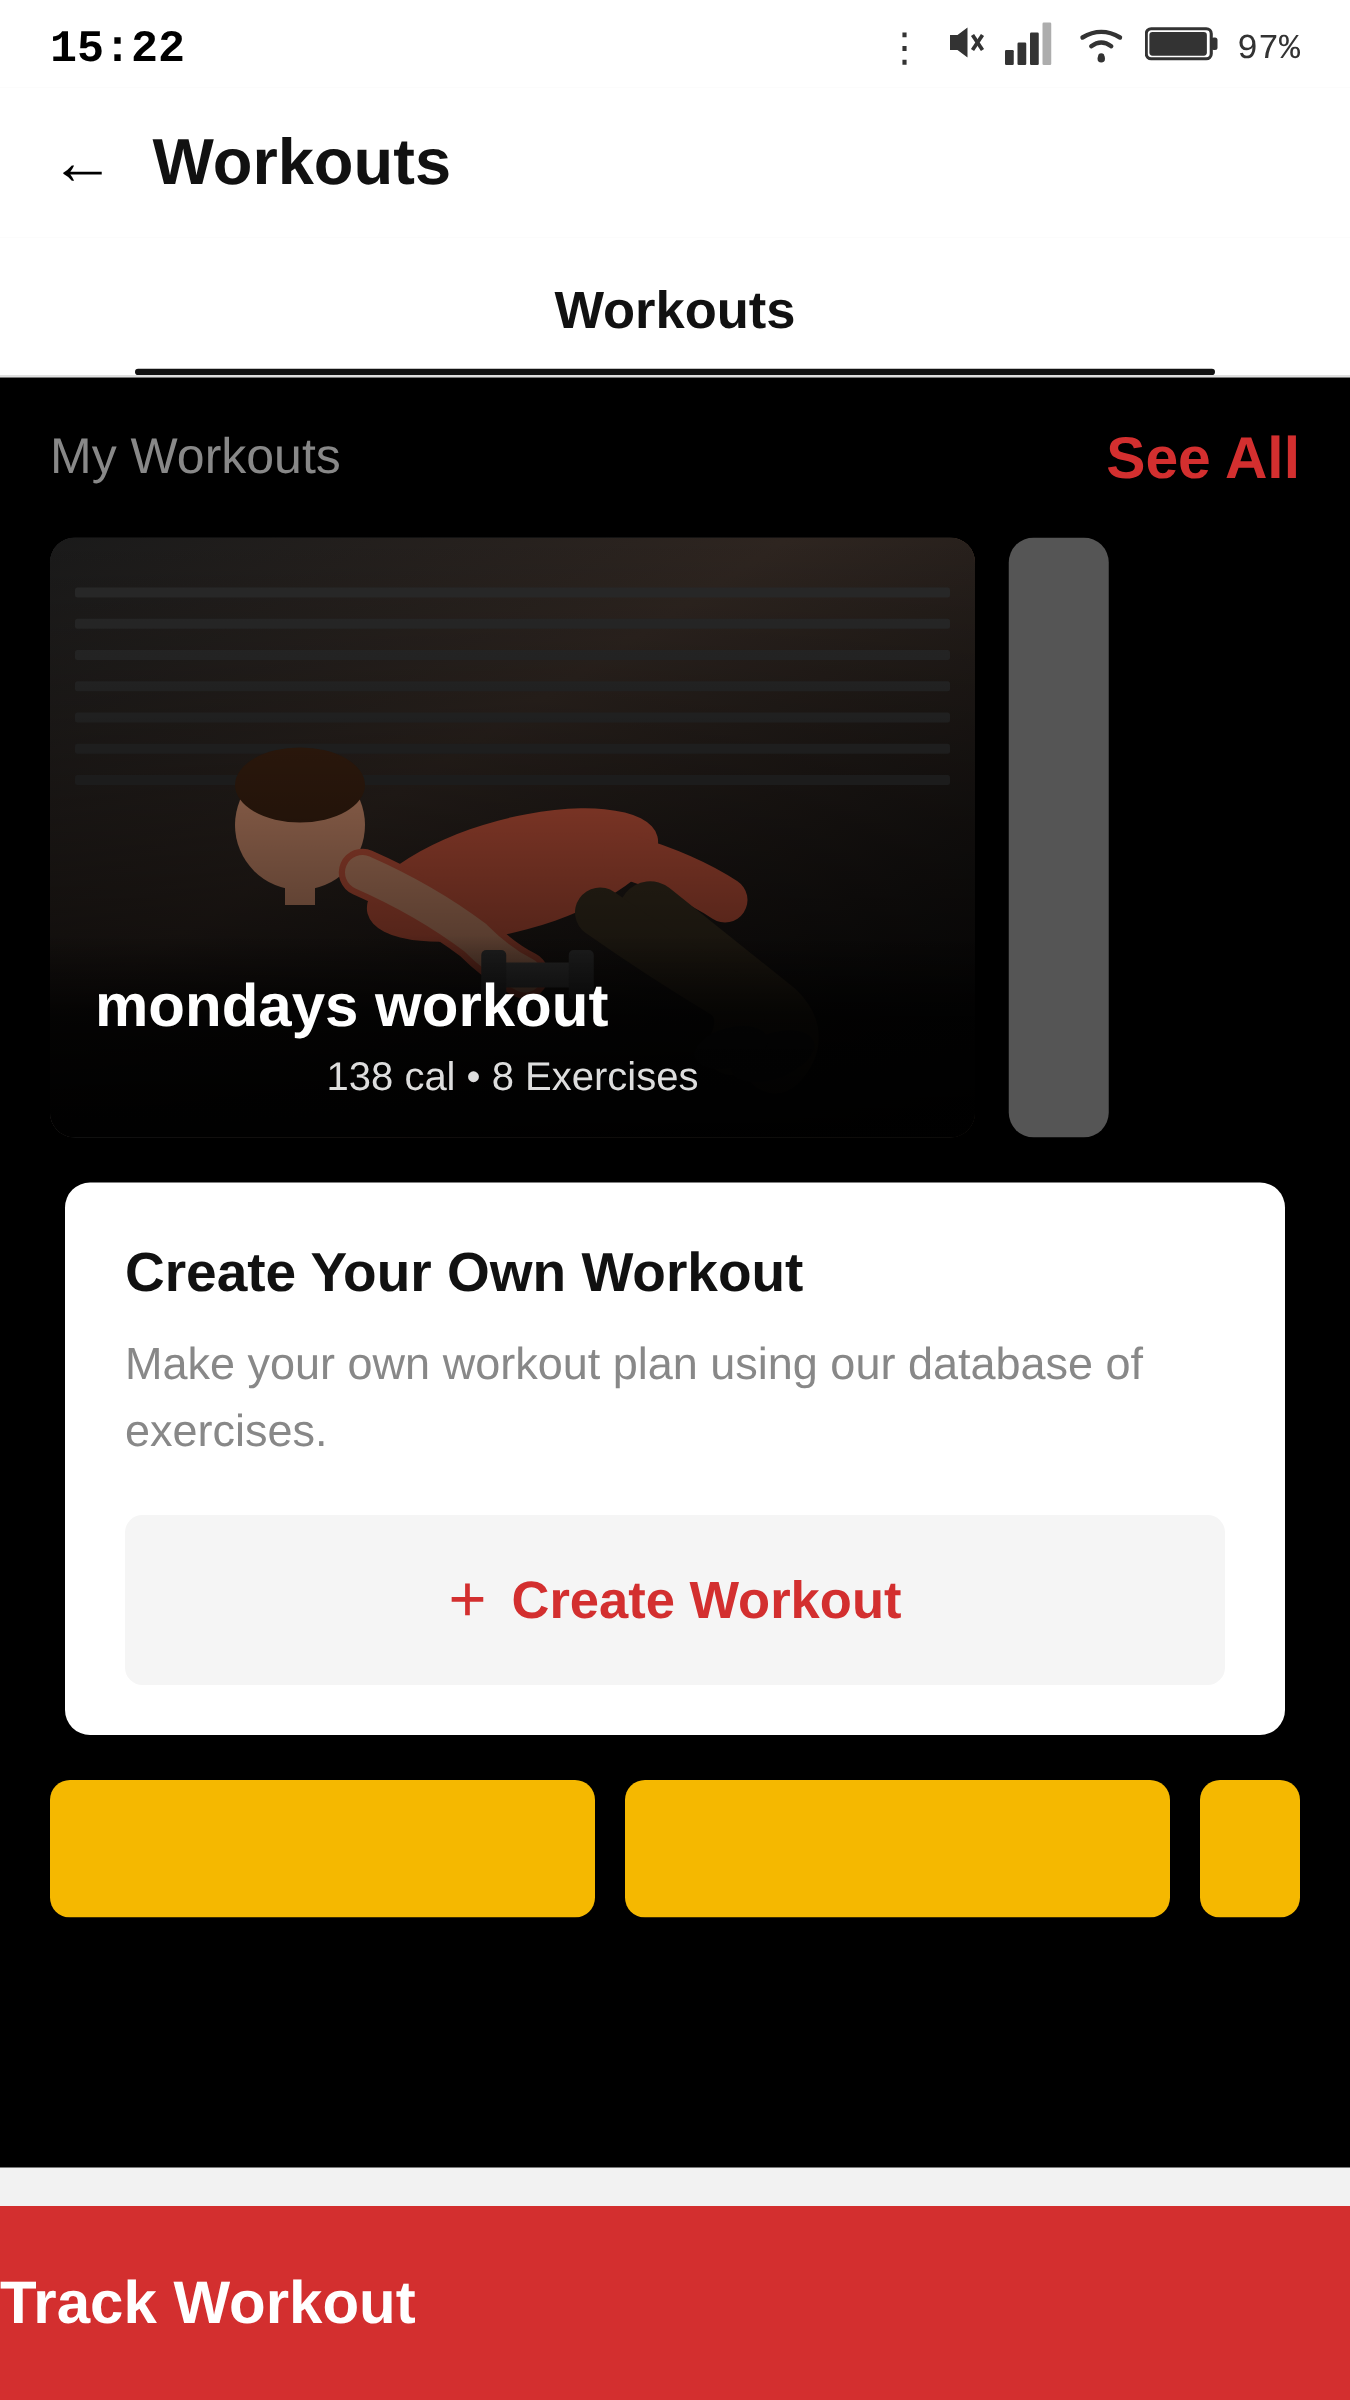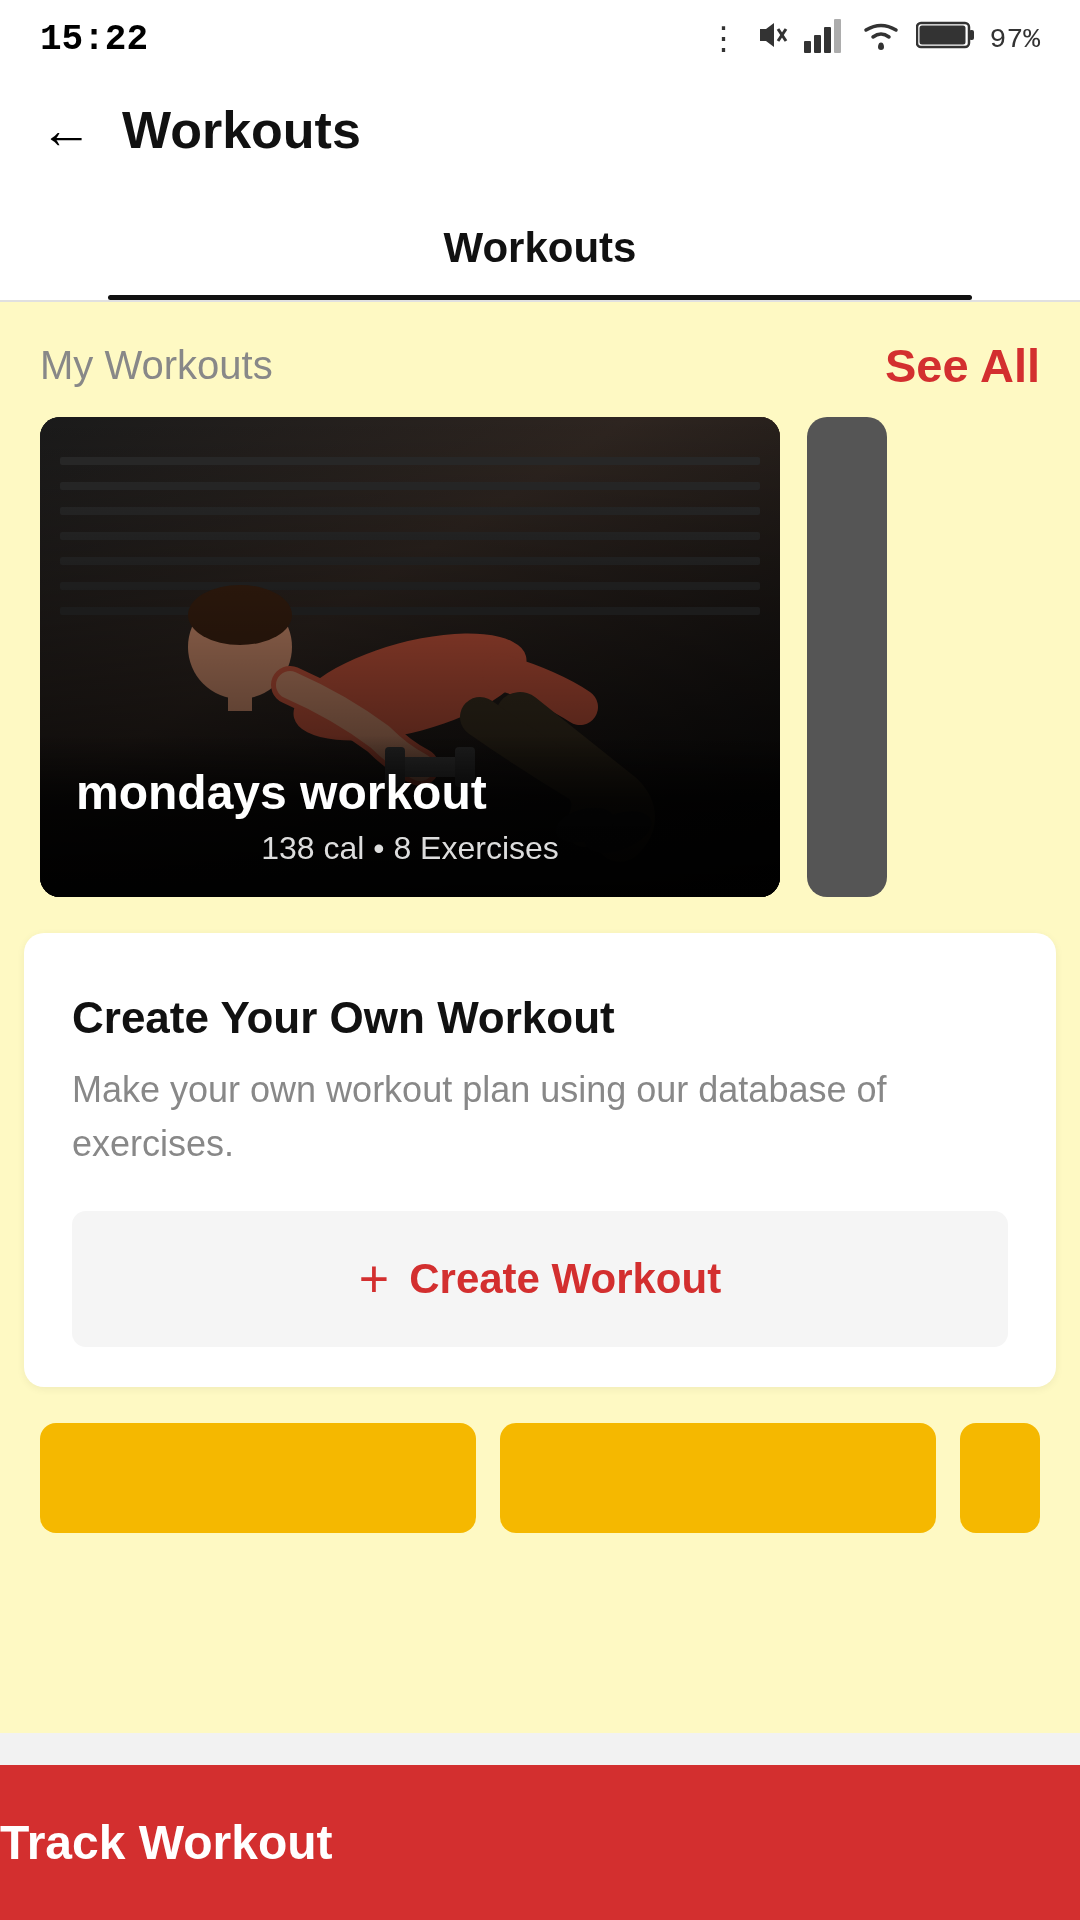"My Workouts" .content { background: #fef9c3 -> #000000 }
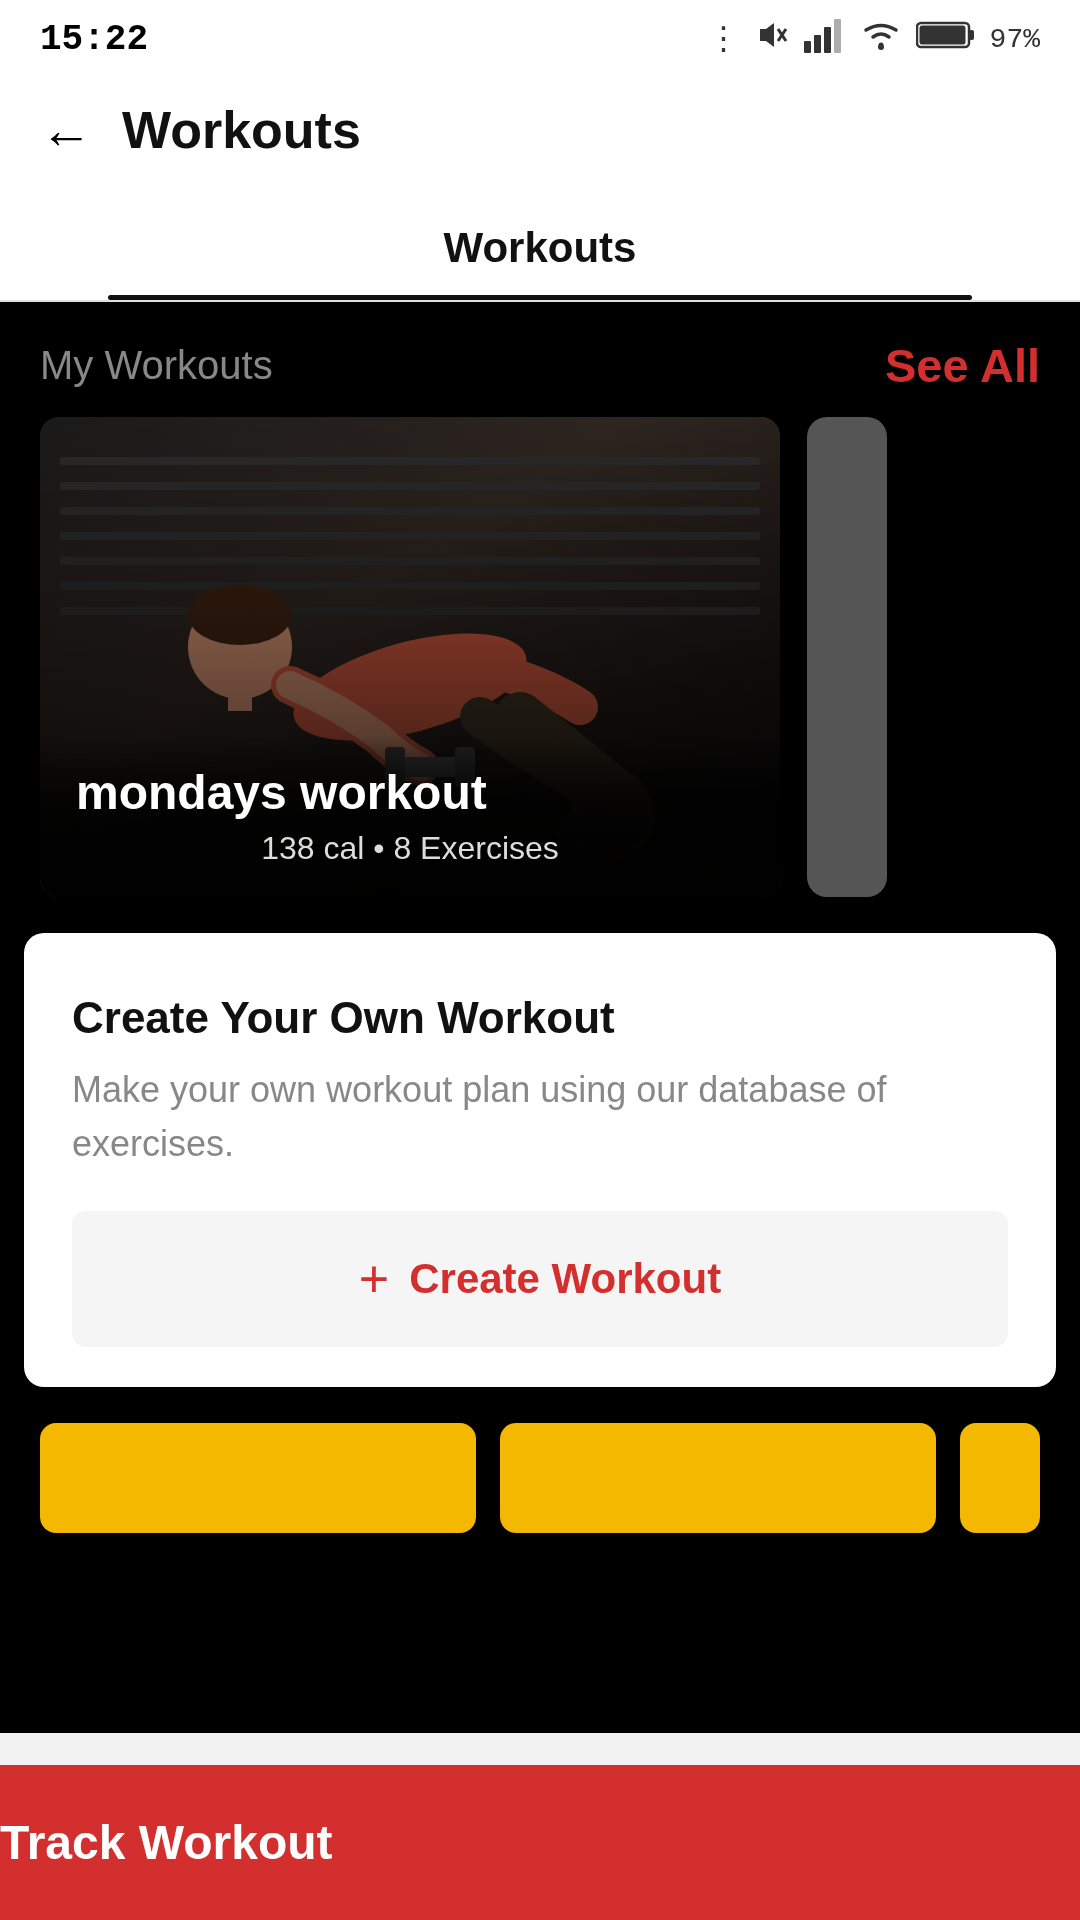"mondays workout" .workout-cards-row { margin-top: none -> 13px }
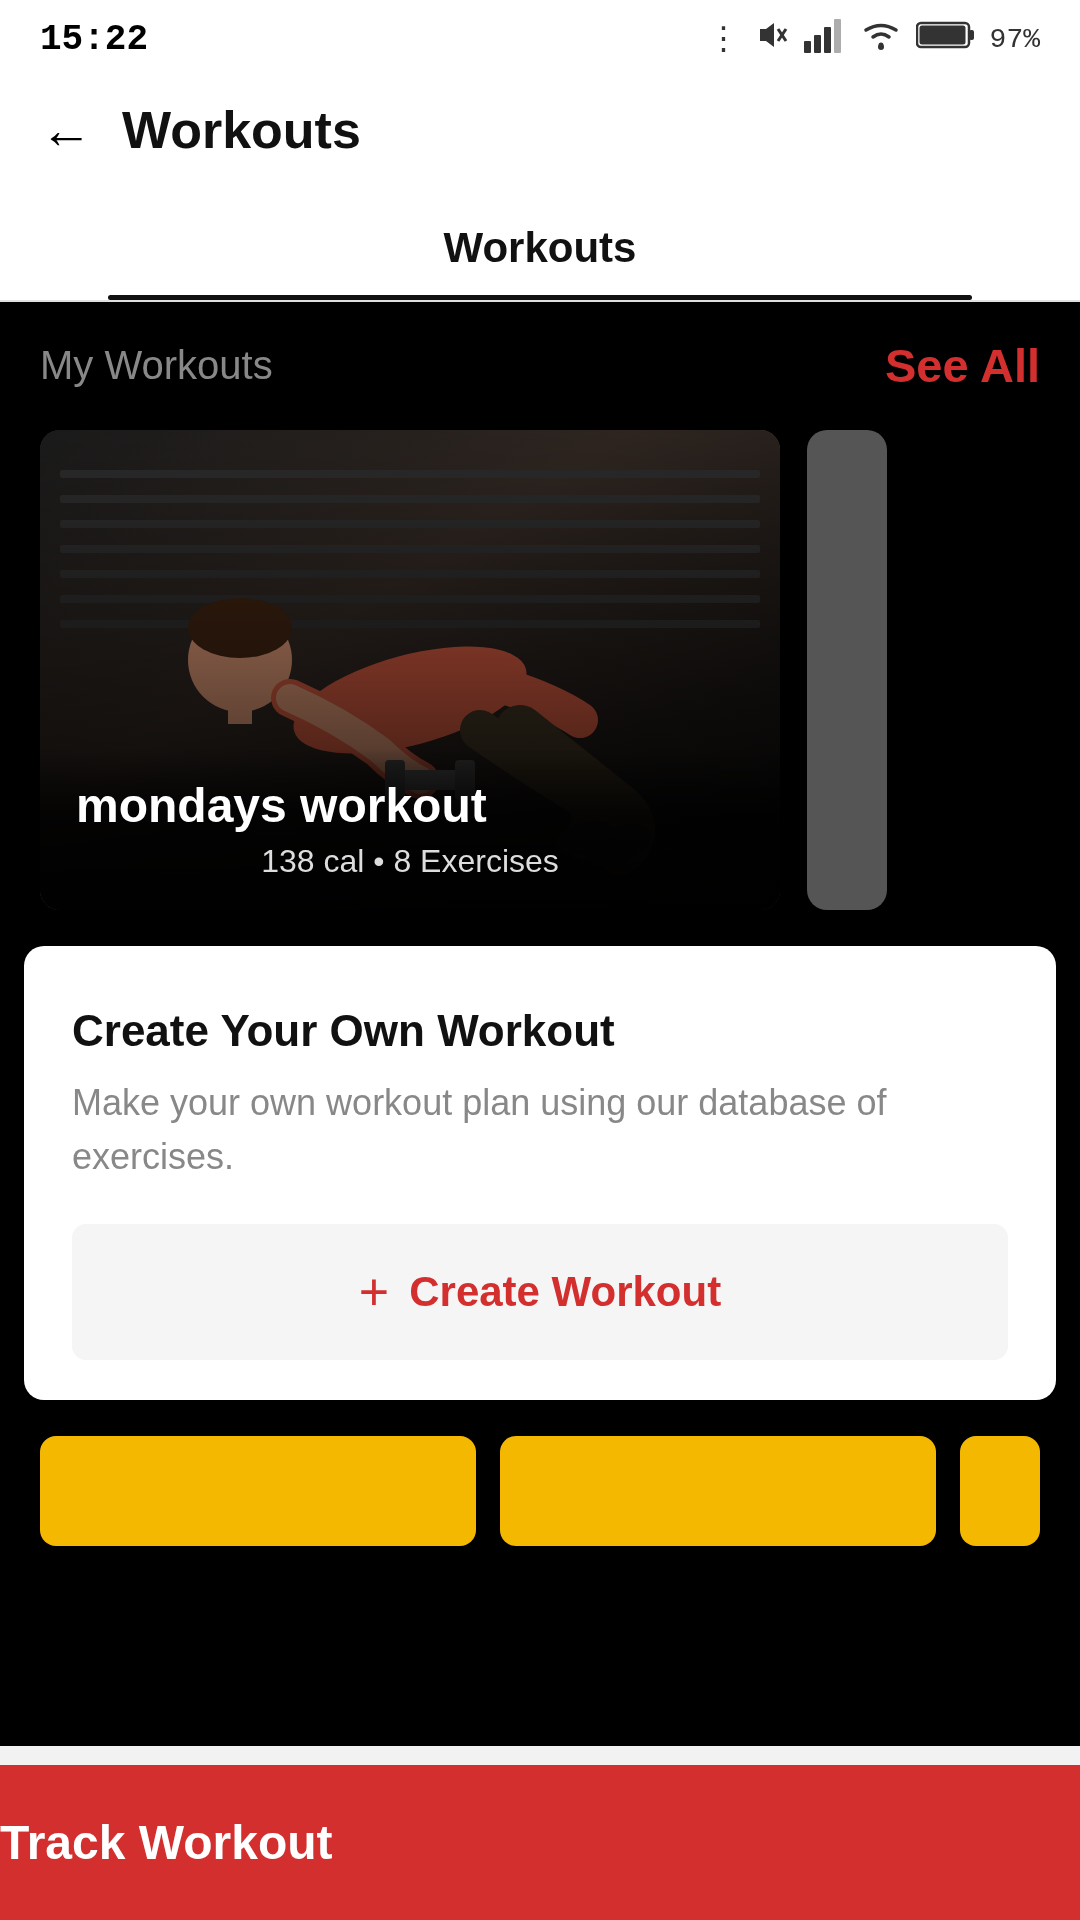"Create Your Own Workout" .create-workout-section { margin: 36px 24px -> 36px 52px; padding: 60px 48px 40px 48px -> 48px 48px 40px 48px }
